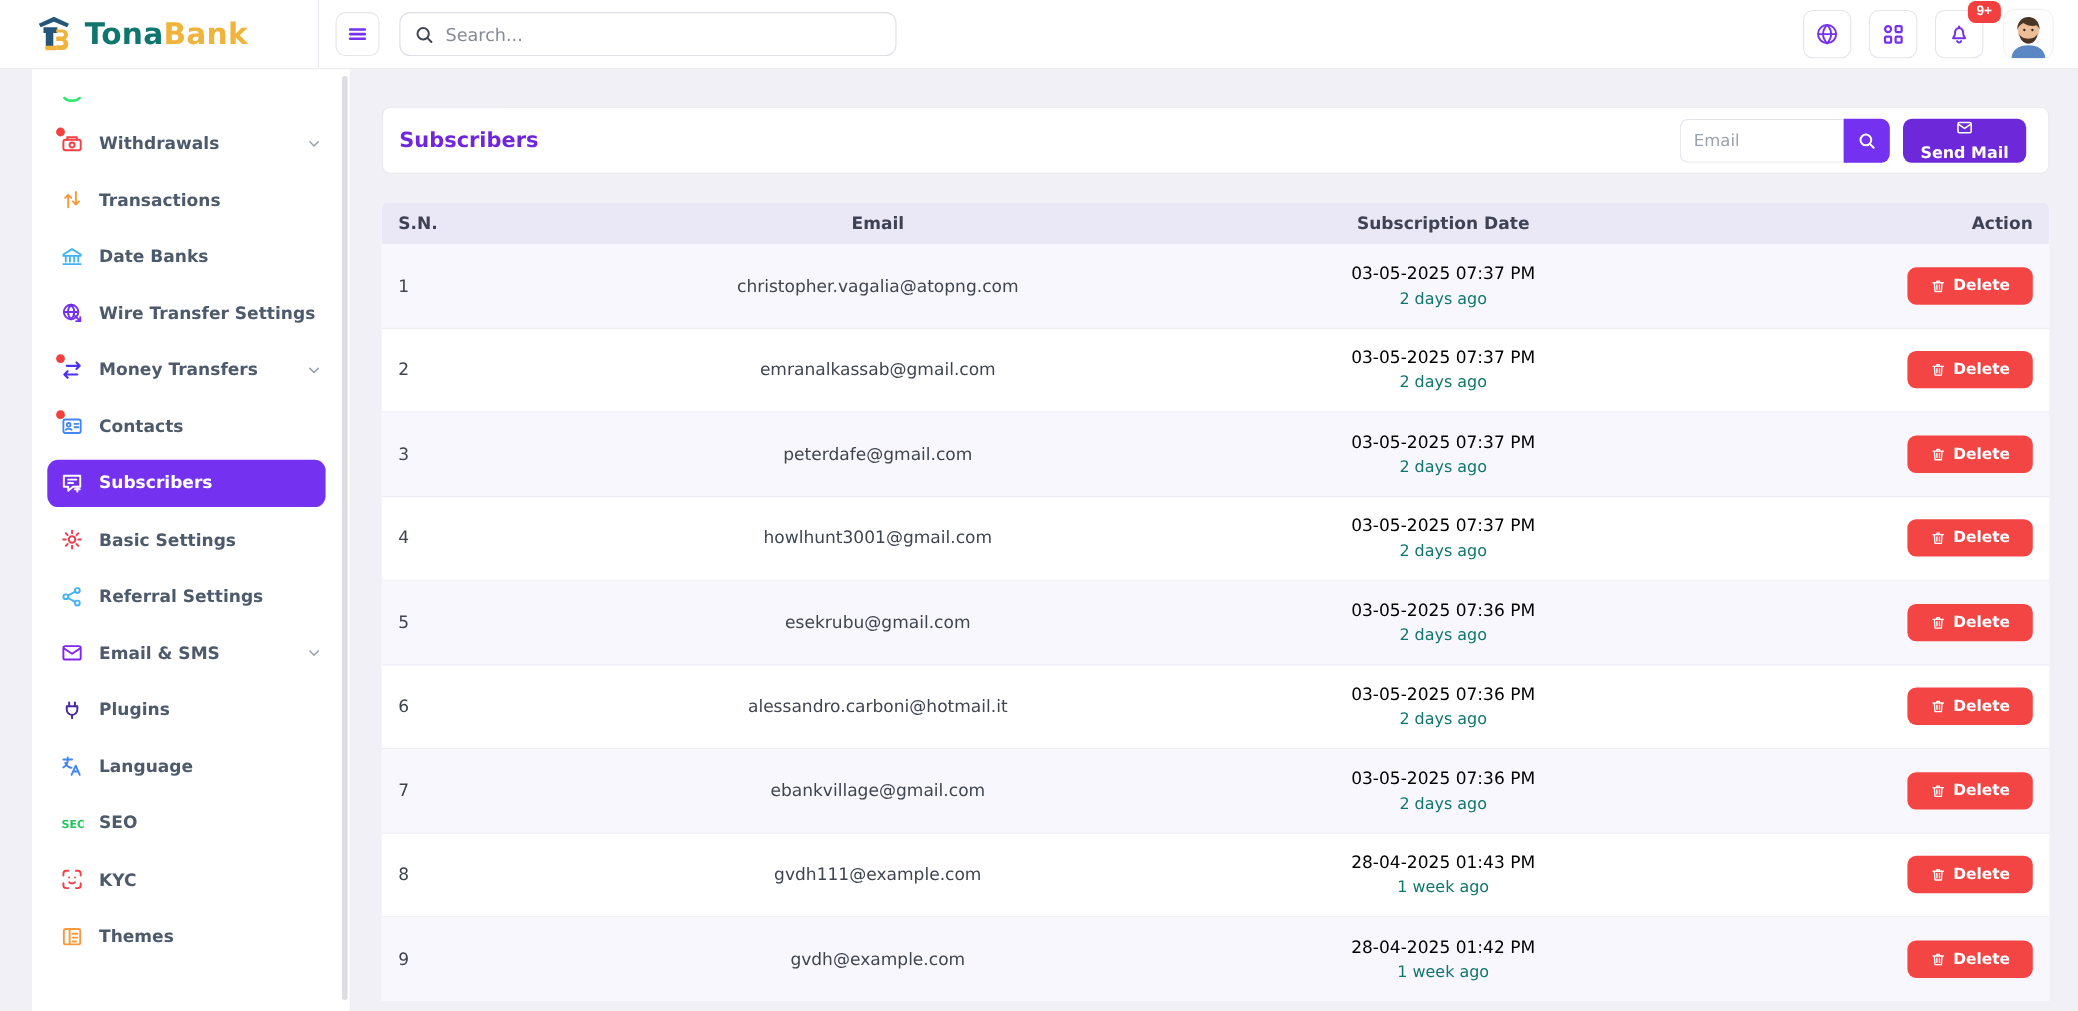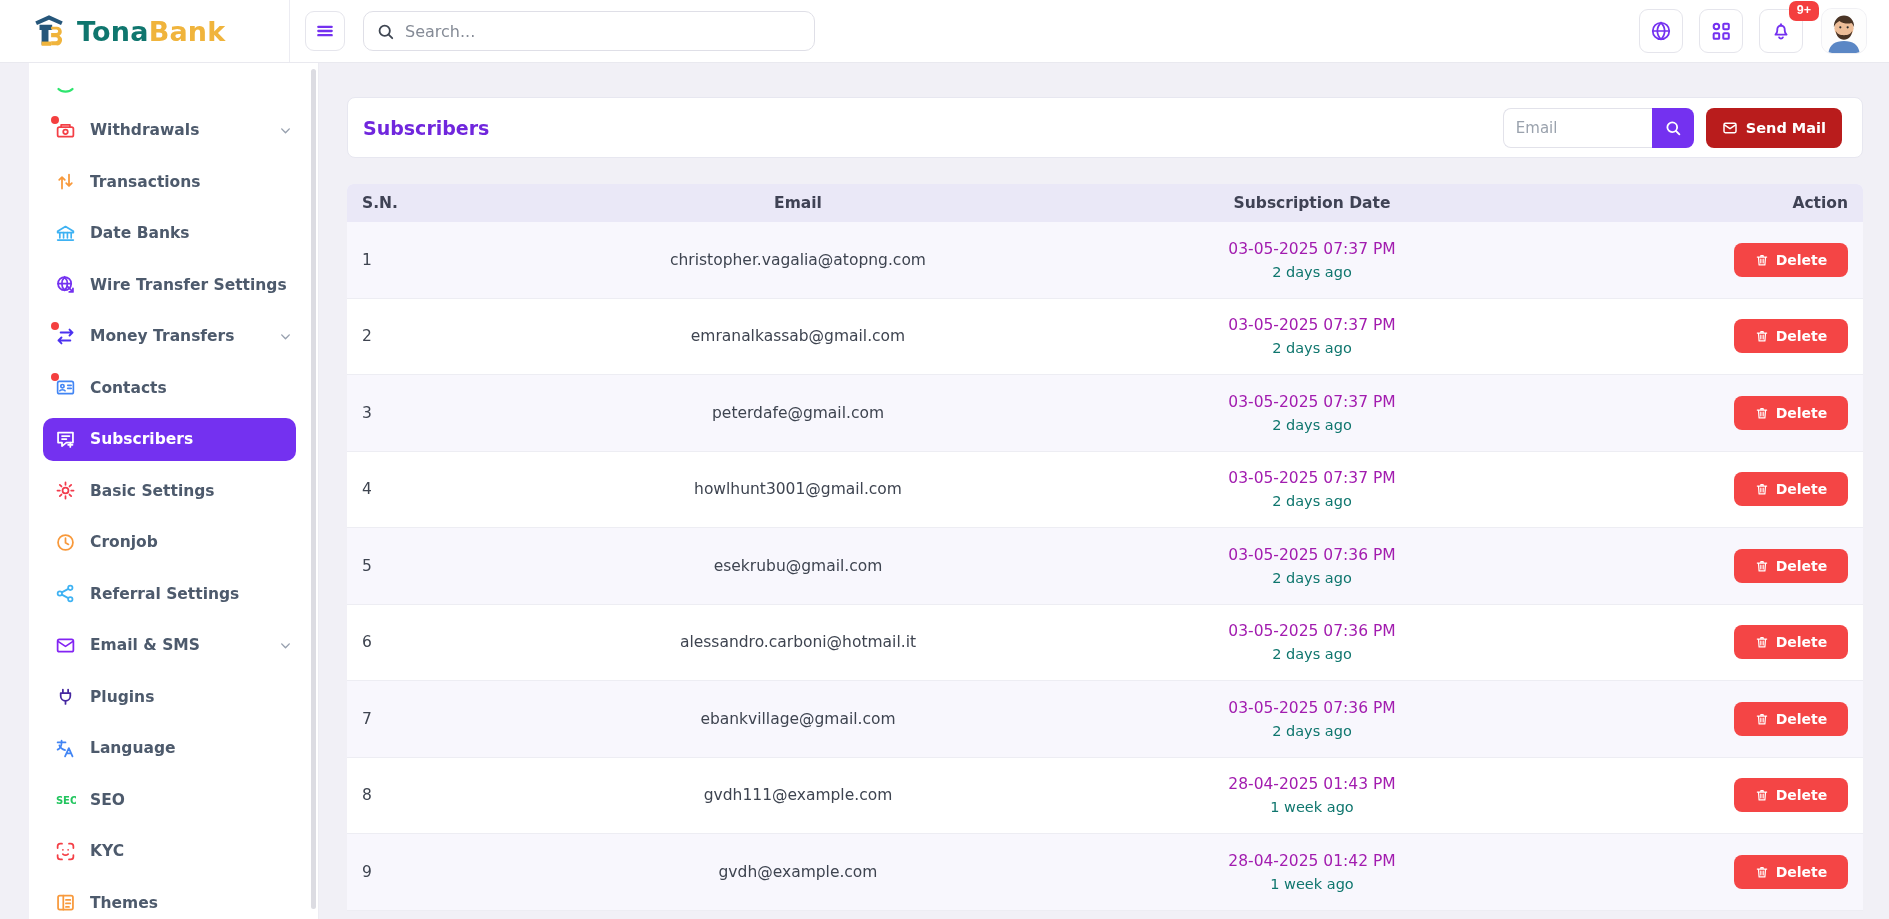"Send Mail" .send-btn { background: #b91c1c -> #6d28d9; flex-direction: none -> column }
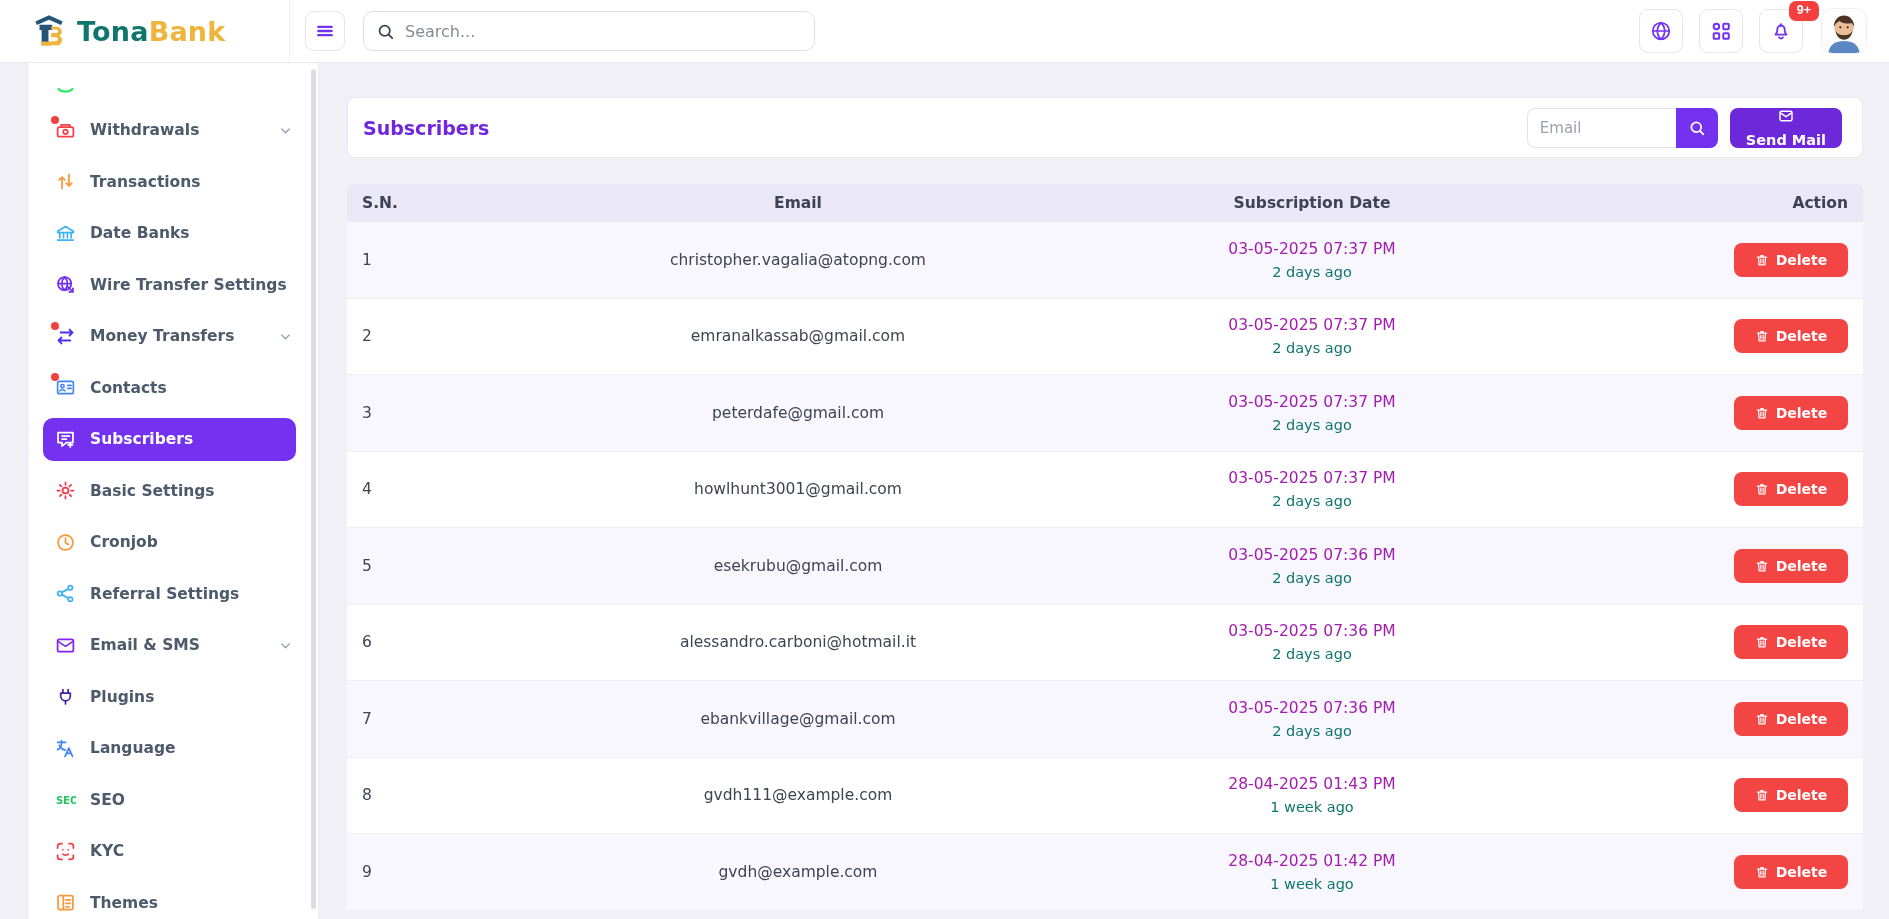"03-05-2025 07:37 PM" .date-main { color: #a21caf -> #000000 }
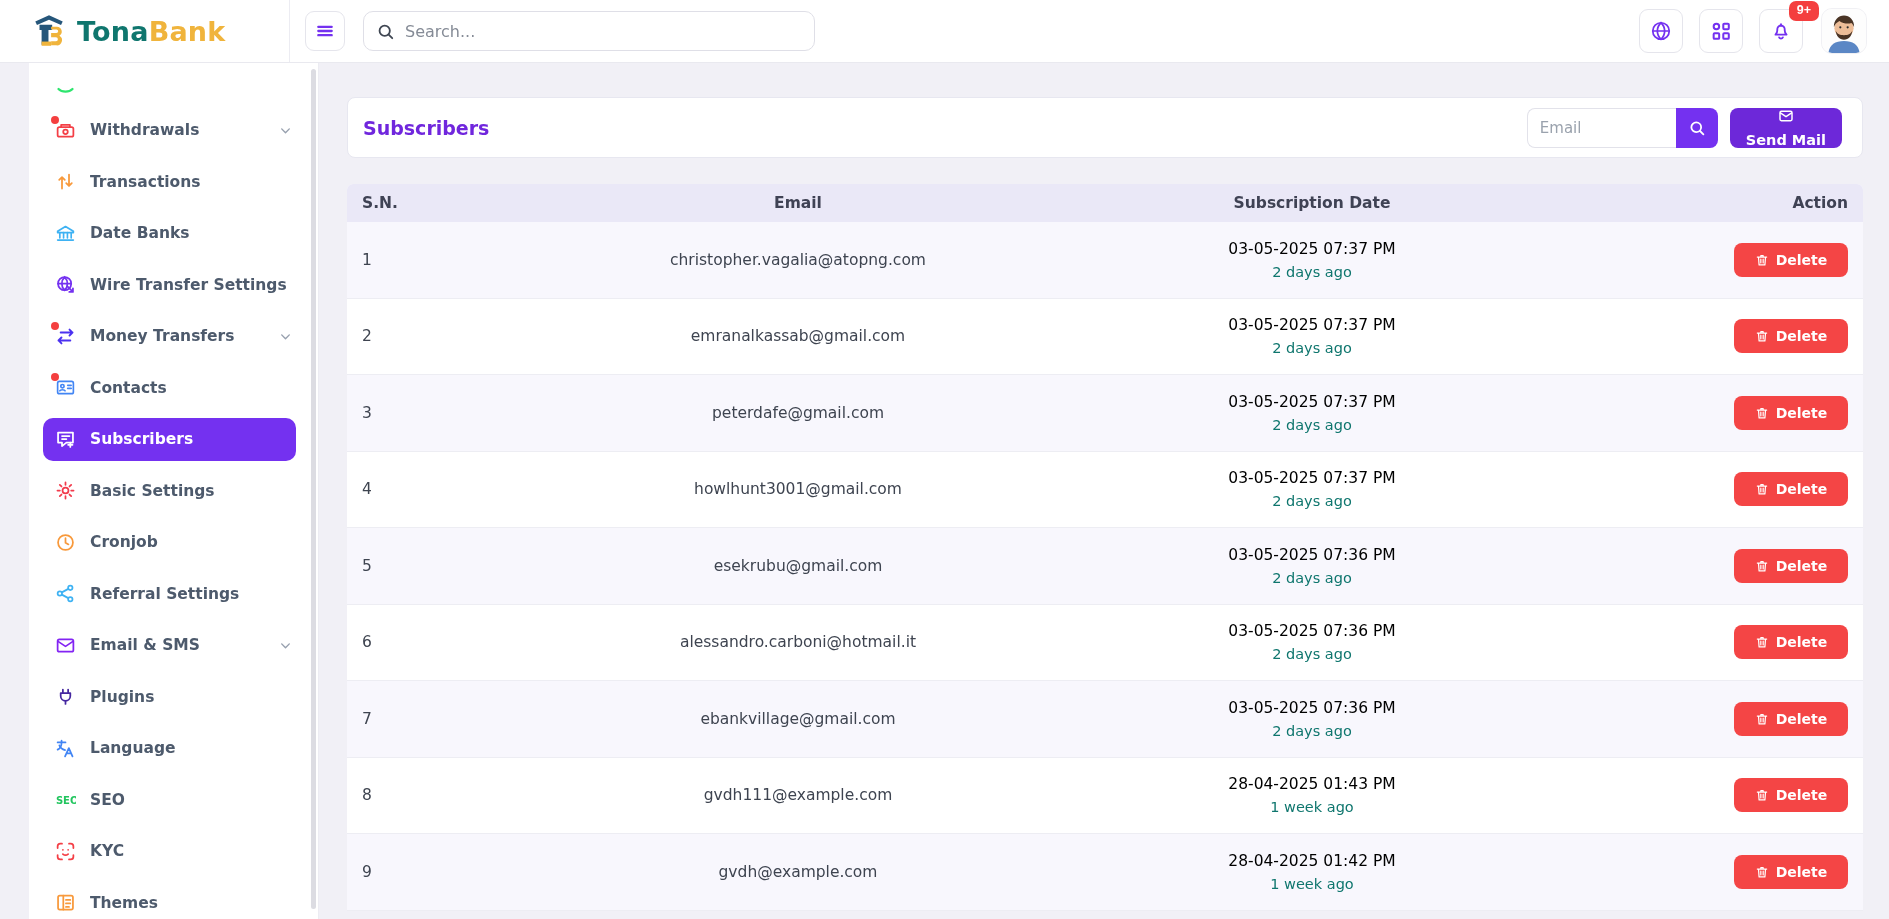"Cronjob" div.side-item { html: <div> <span> <span> <svg> <circle></circle> <path></path> </svg> </span> </span> <span>Cronjob</span> </div> -> none }
